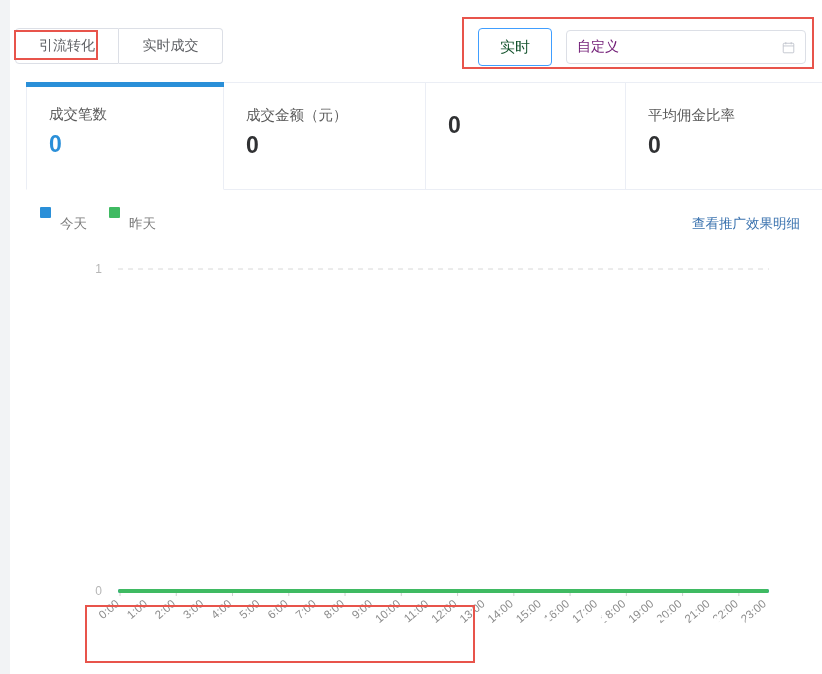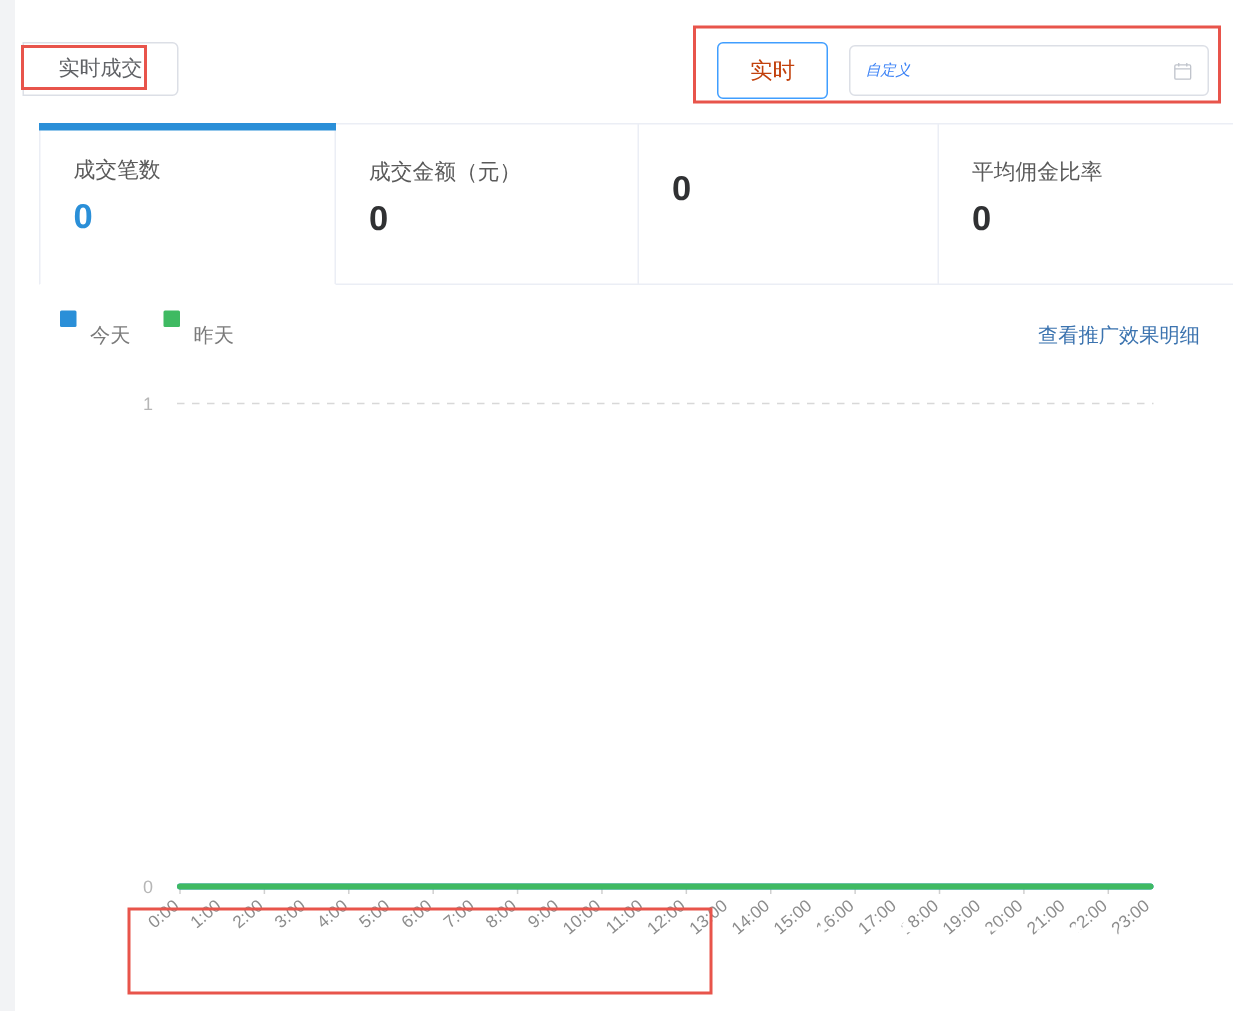"引流转化" div.seg-tab { html: none -> <div> <span>引流转化</span> </div> }
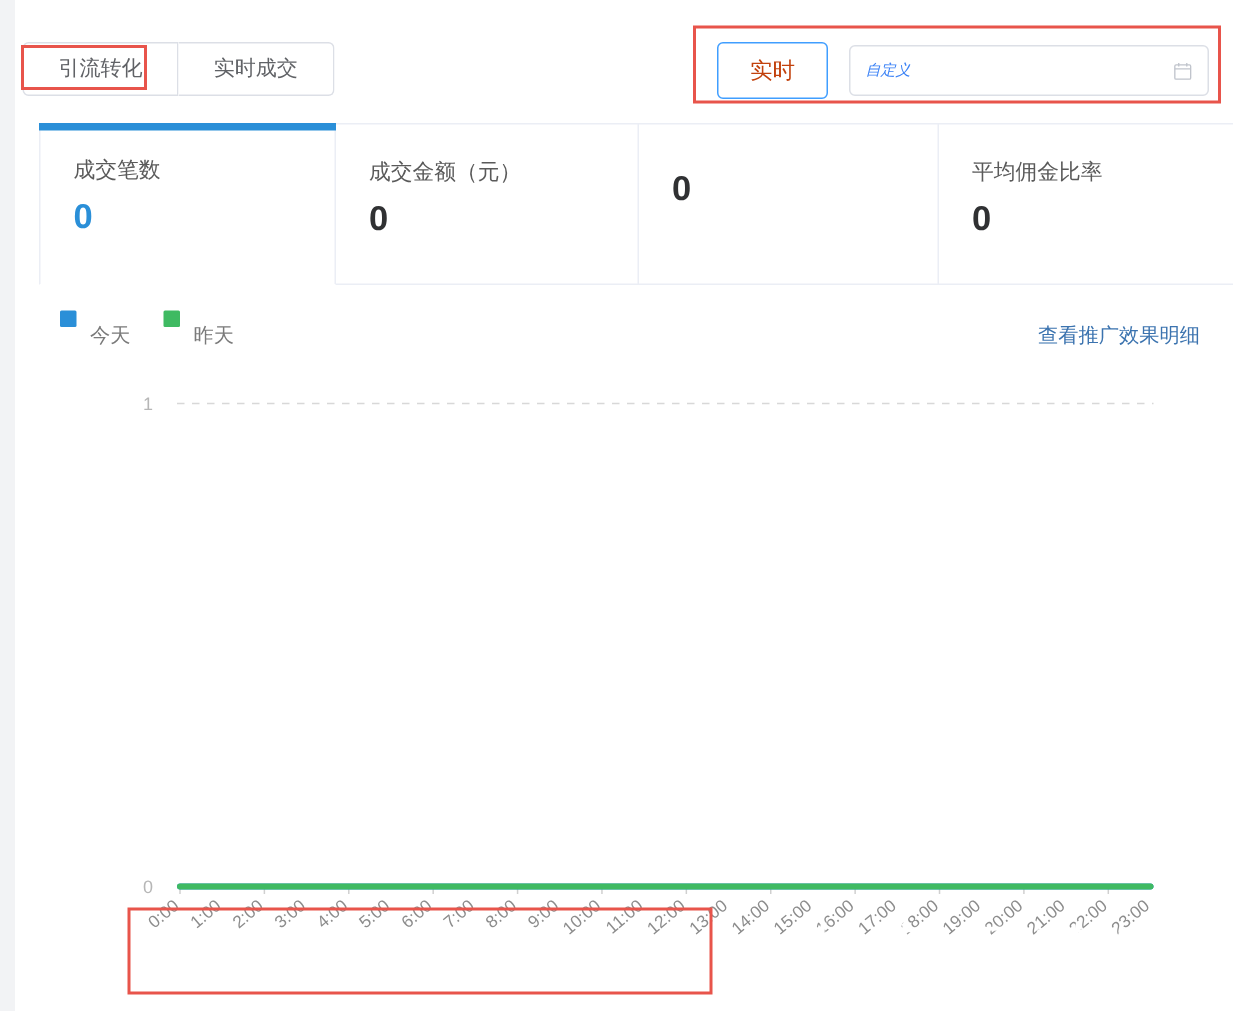"实时" .realtime-btn { color: #c2410c -> #14532d }
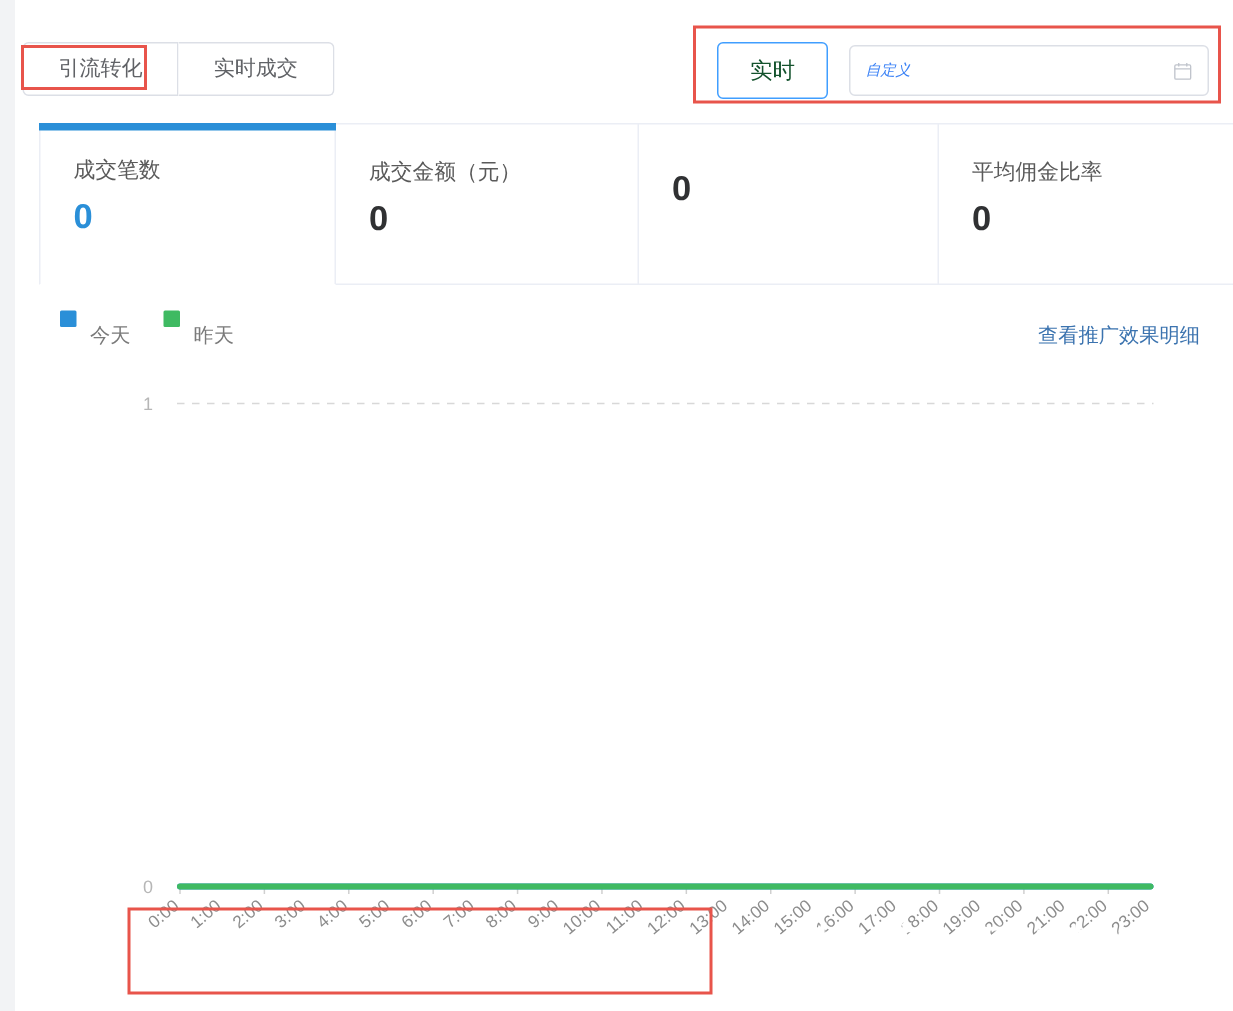"自定义" .date-input .ph { color: #3b82f6 -> #701a75; font-size: 10px -> 14px; font-style: italic -> none }
